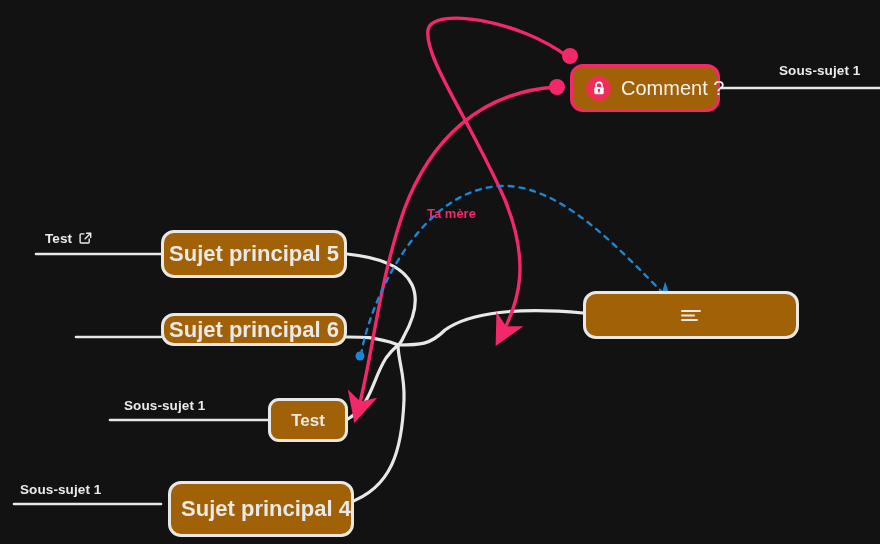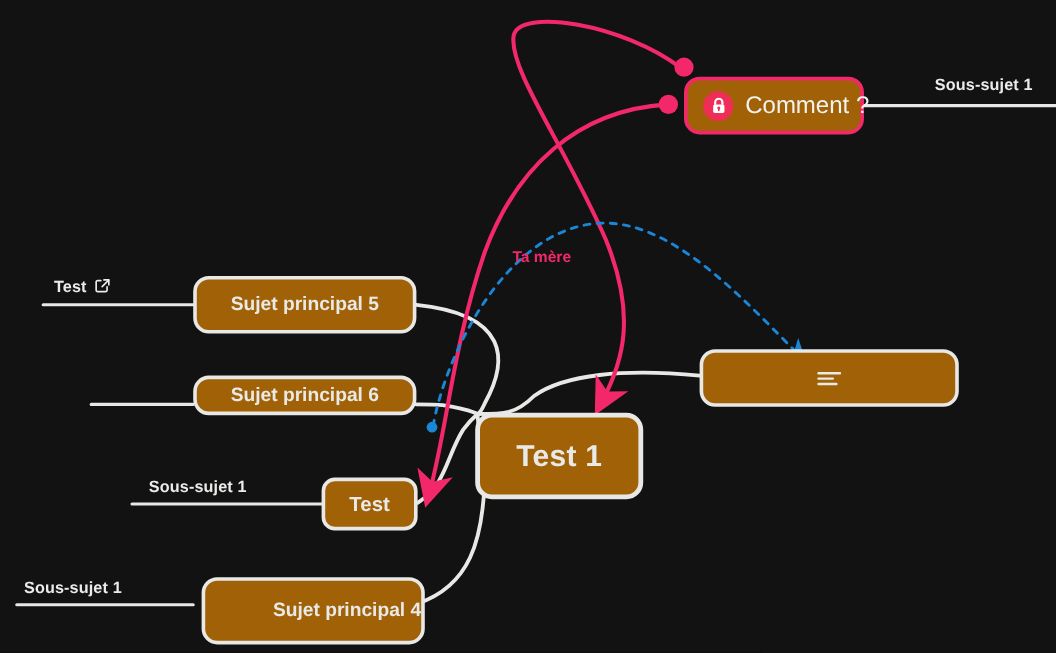"Sujet principal 5" .node.topic { font-size: 16px -> 22px }
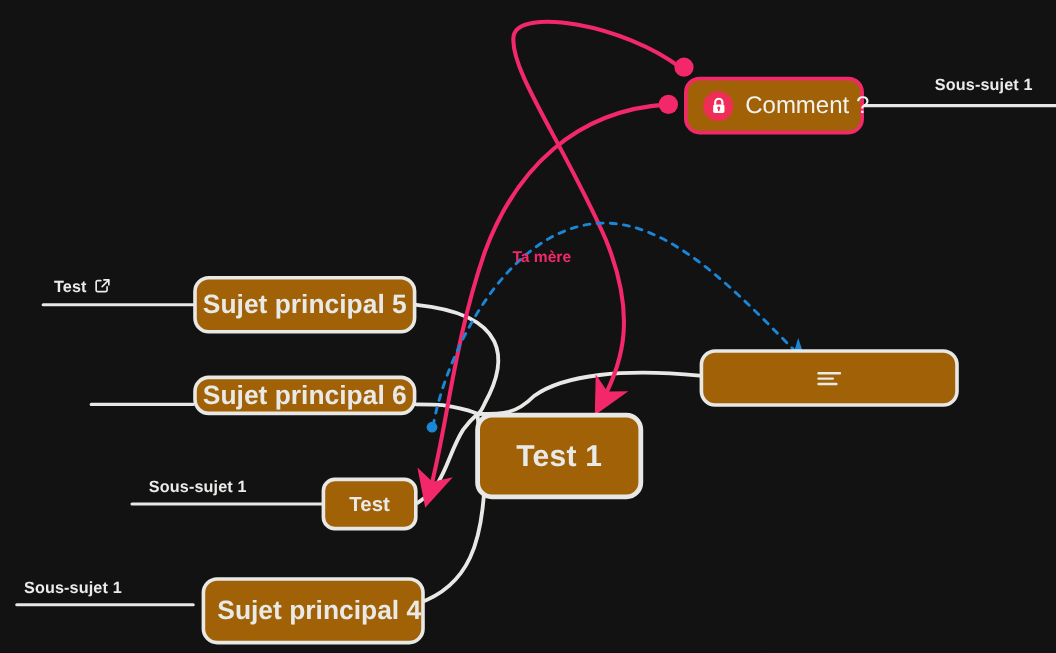"Test 1" div.node { html: <div> <span>Test 1</span> </div> -> none }
